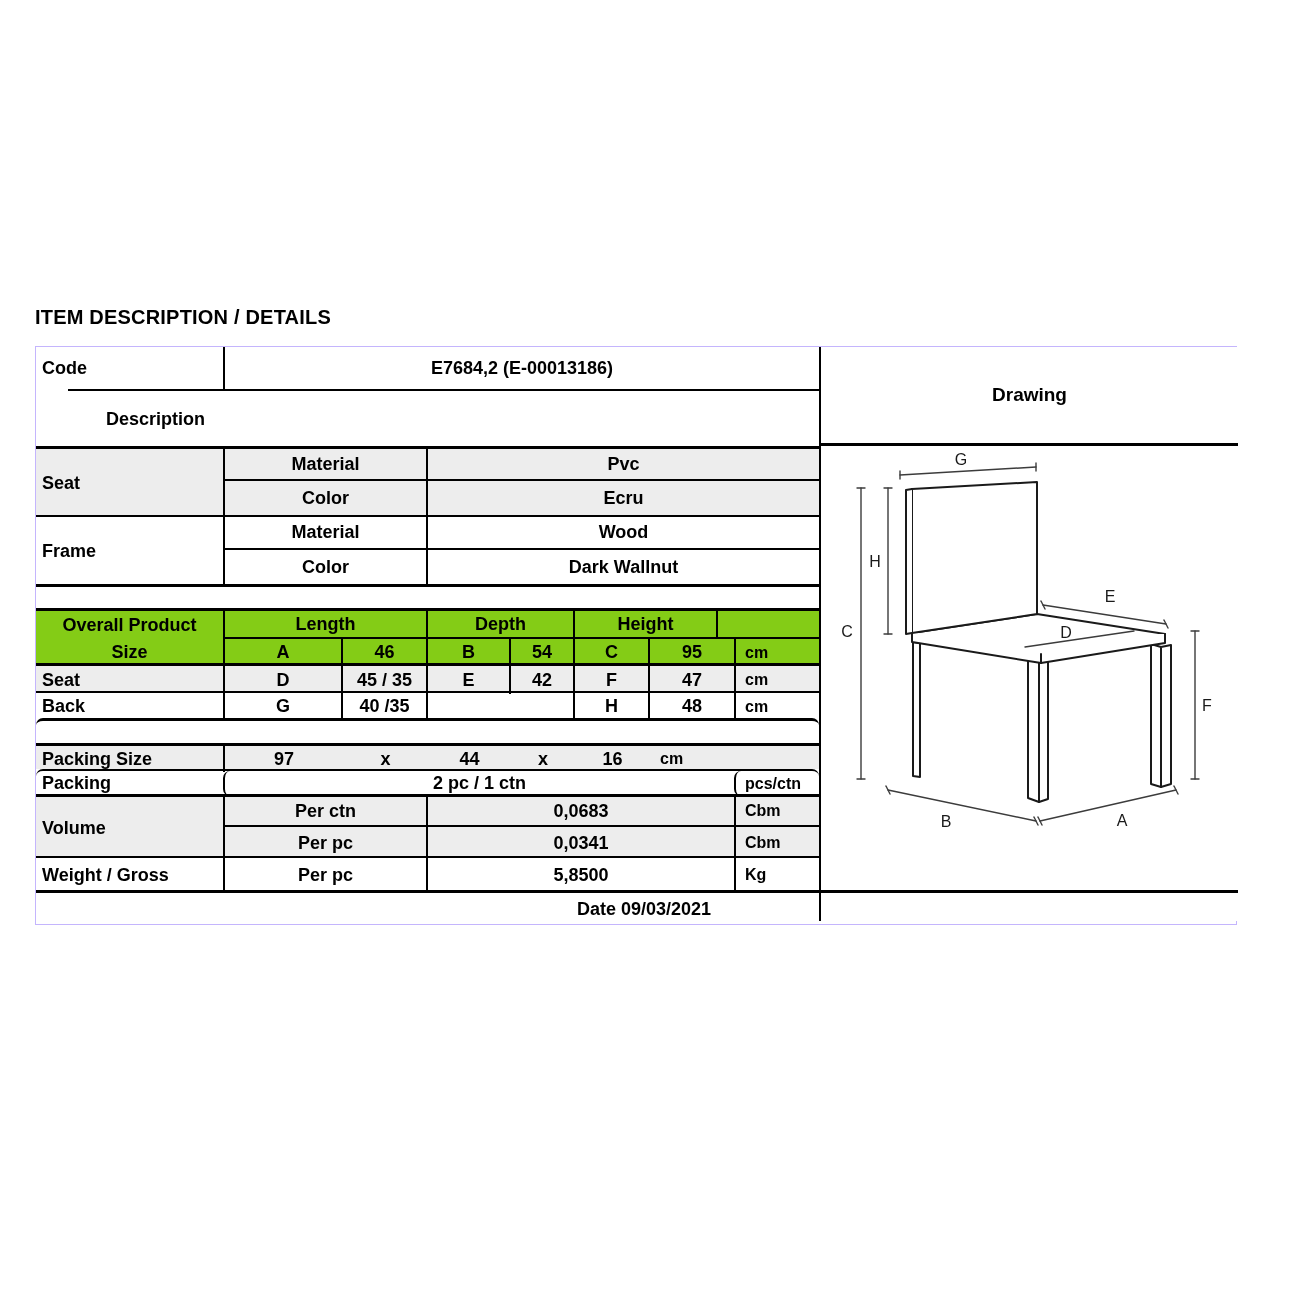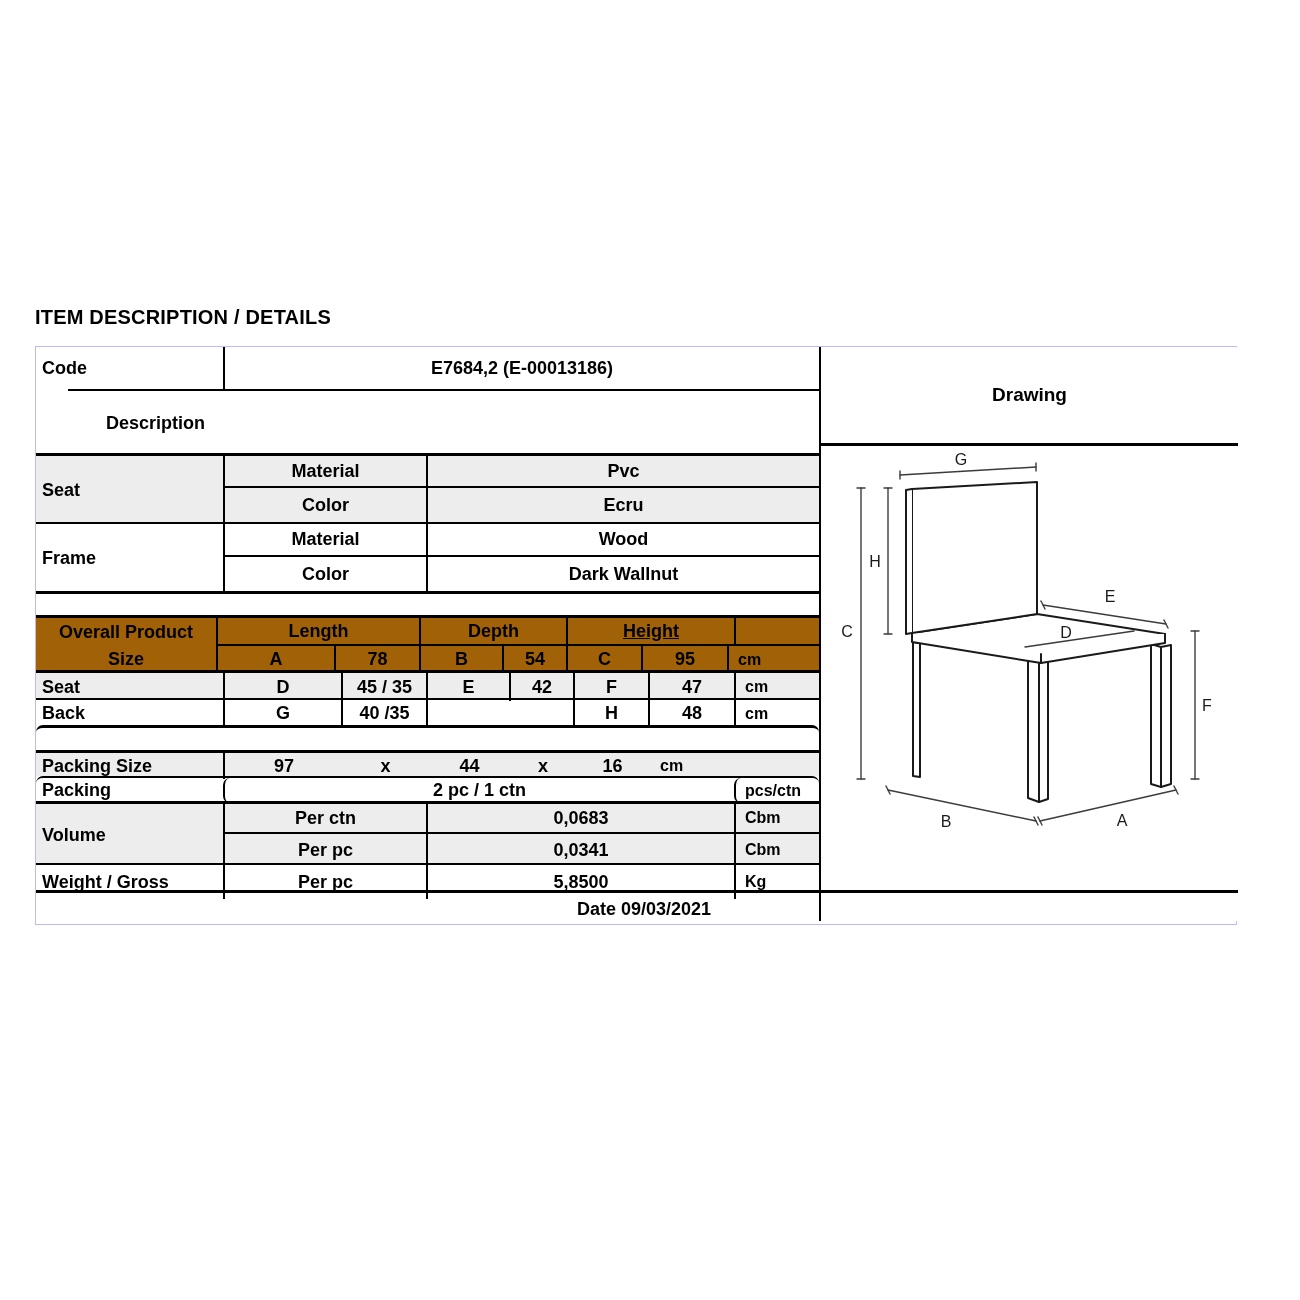"Description" .h57 { height: 64px -> 57px }
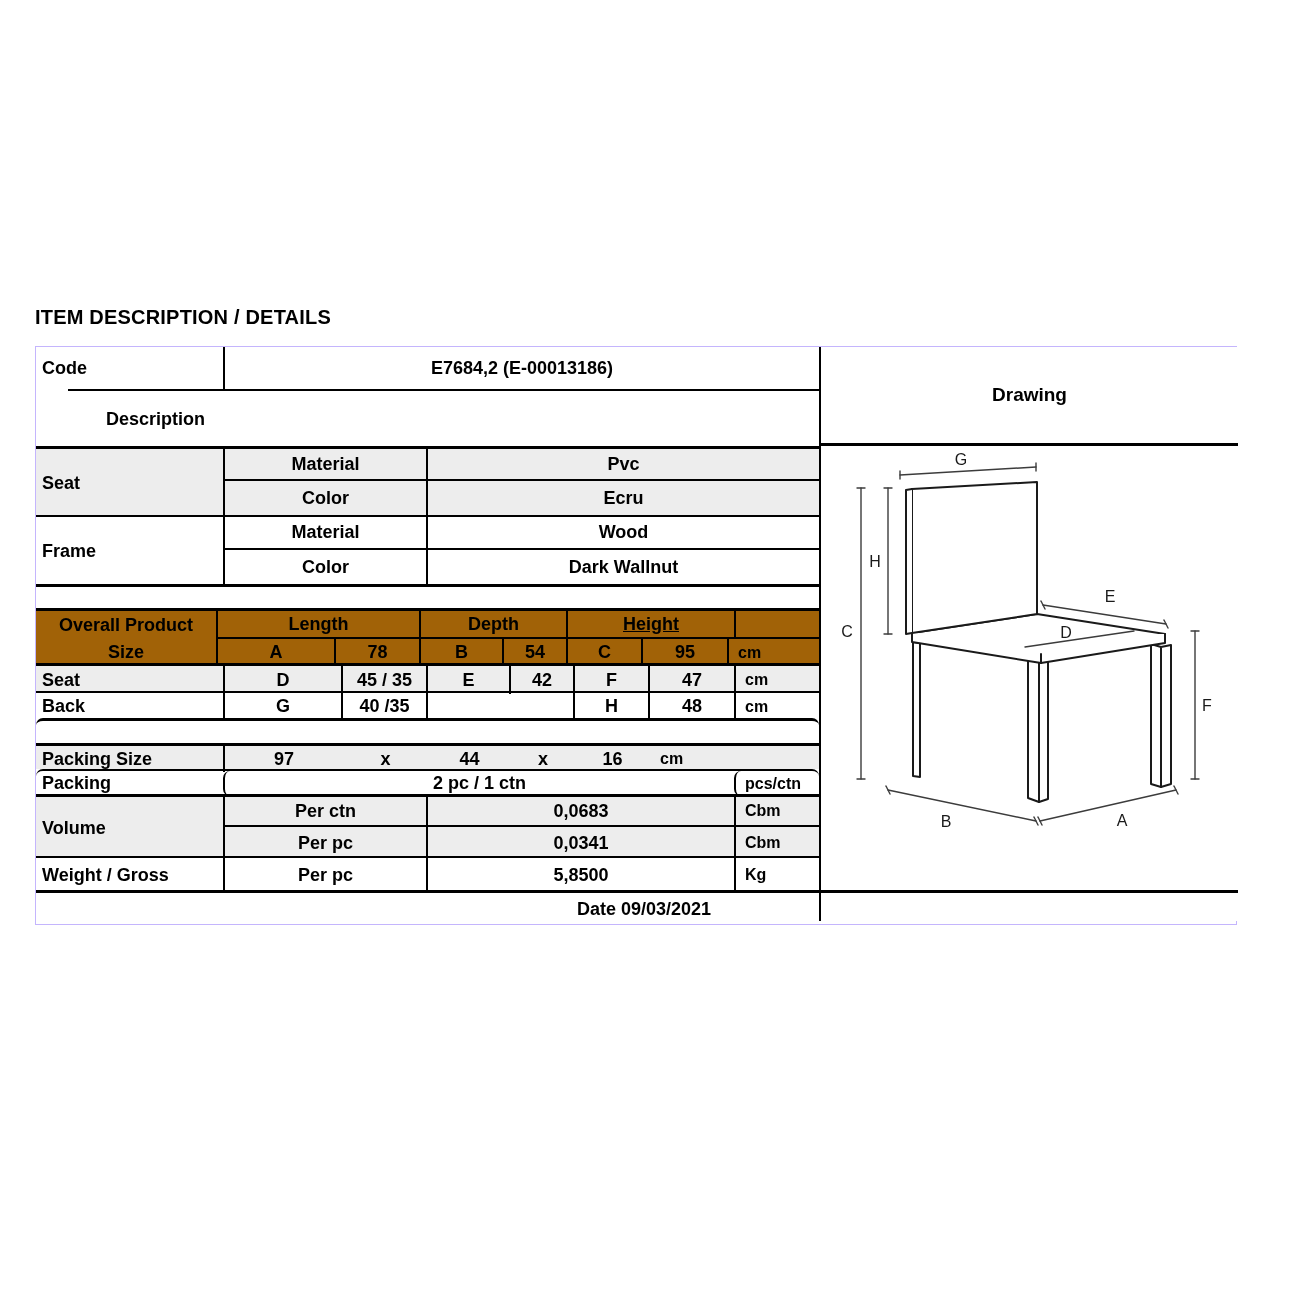"Overall Product" .yellow { background: #a16207 -> #84cc16 }
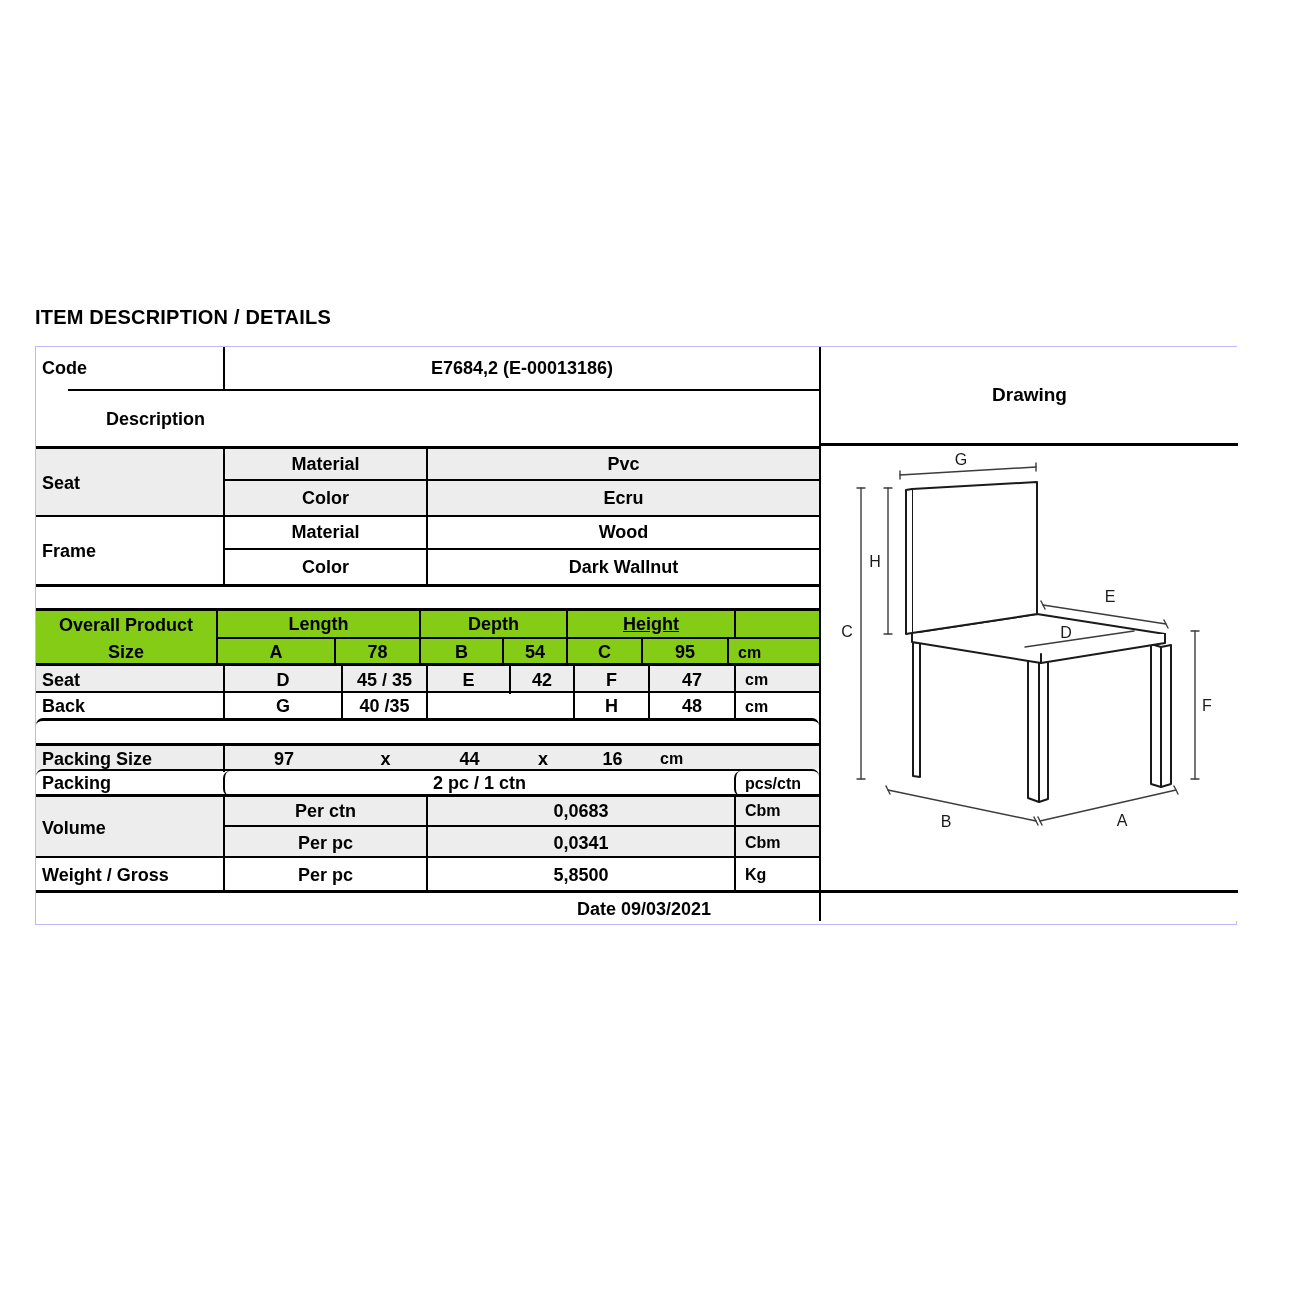"Height" .w161 { text-decoration: underline -> none; width: 168px -> 143px }
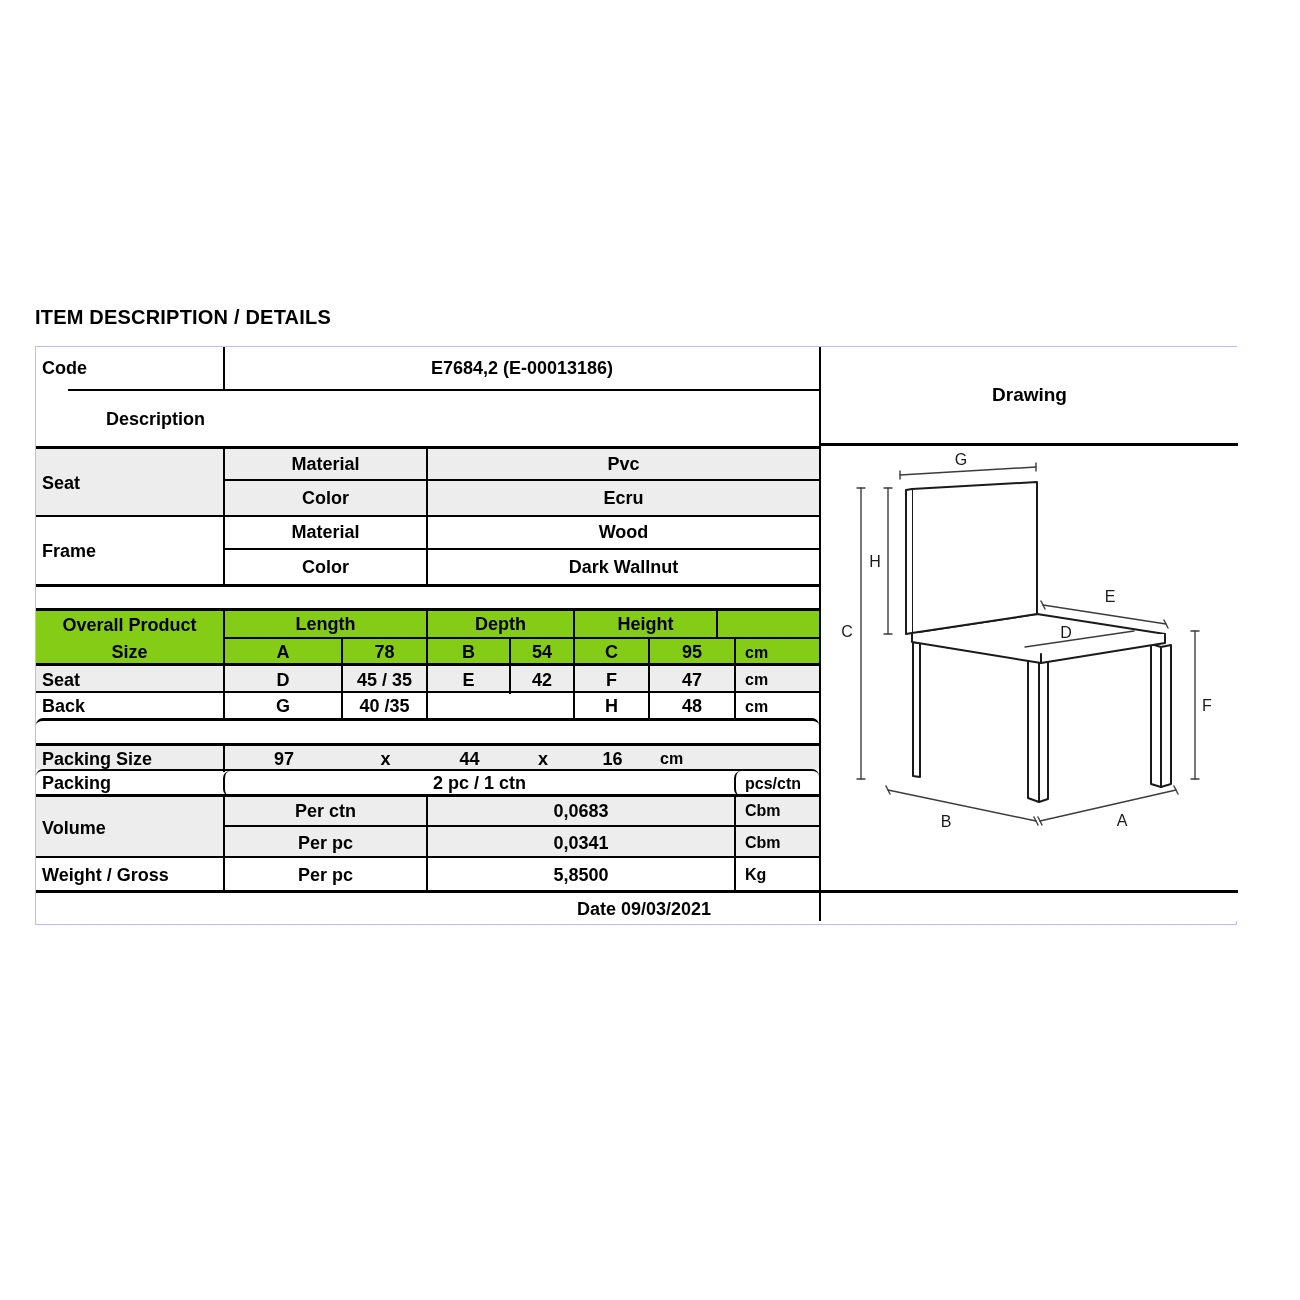"78" div.cell { text: 78 -> 46 }
